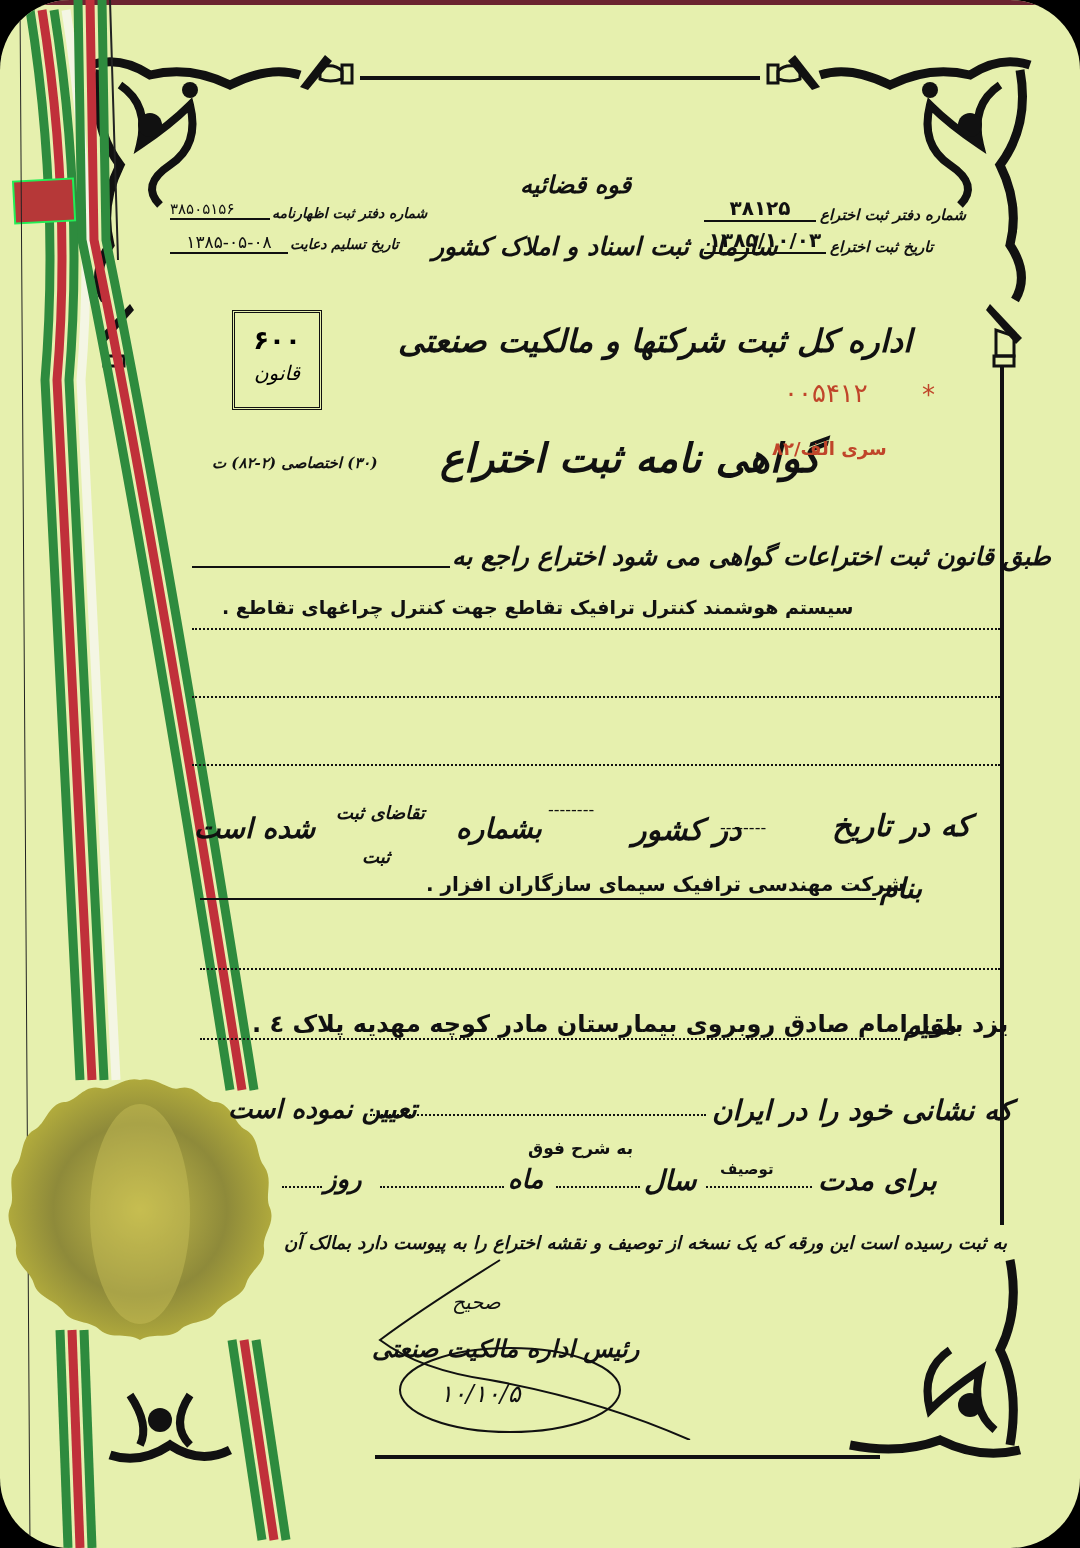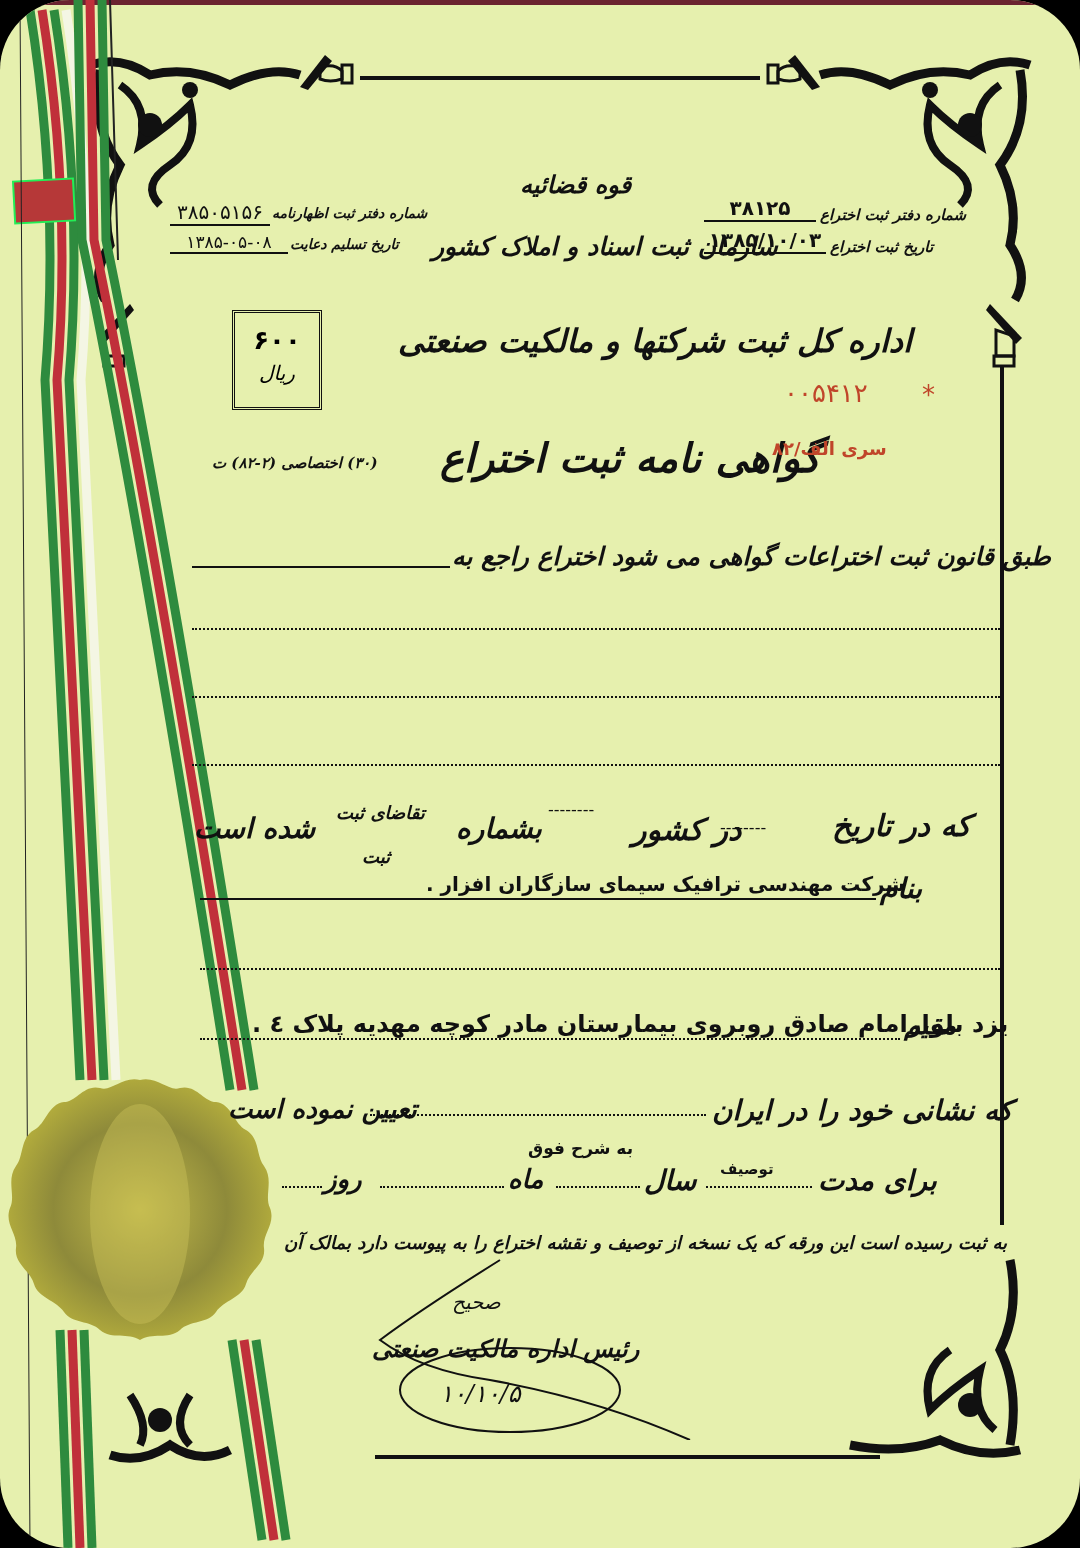"۳۸۵۰۵۱۵۶" div.rtl { font-size: 20px -> 15px; text-align: center -> left }
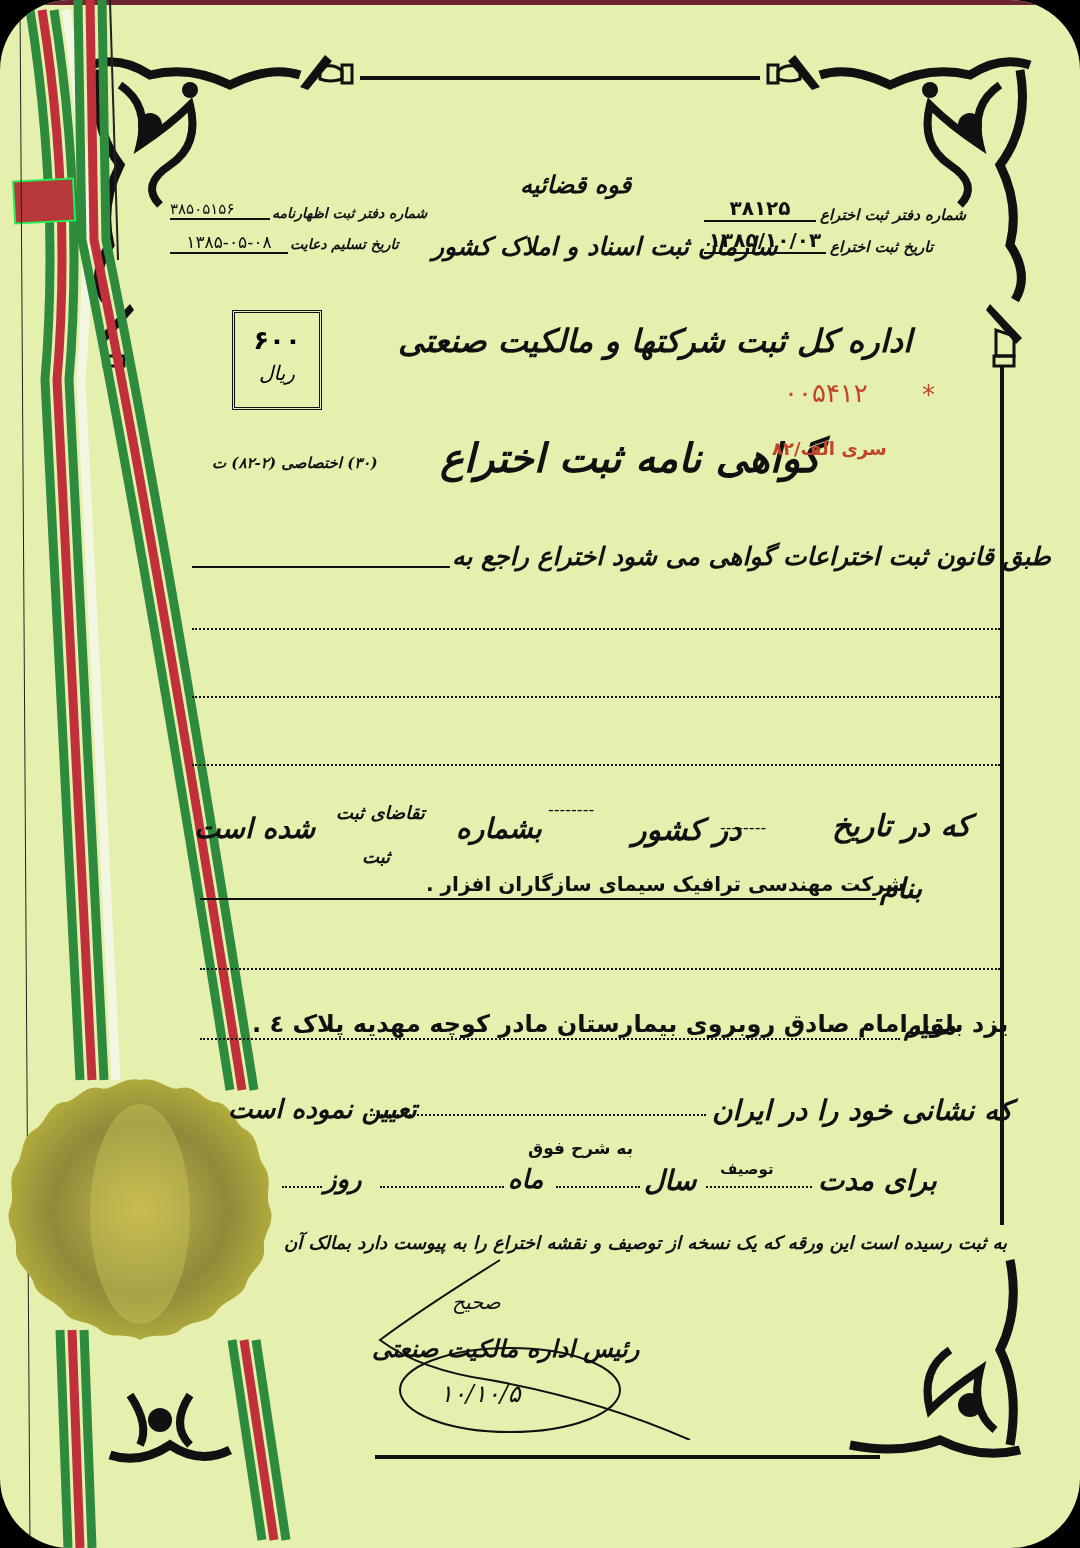"ریال" div.u { text: ریال -> قانون }
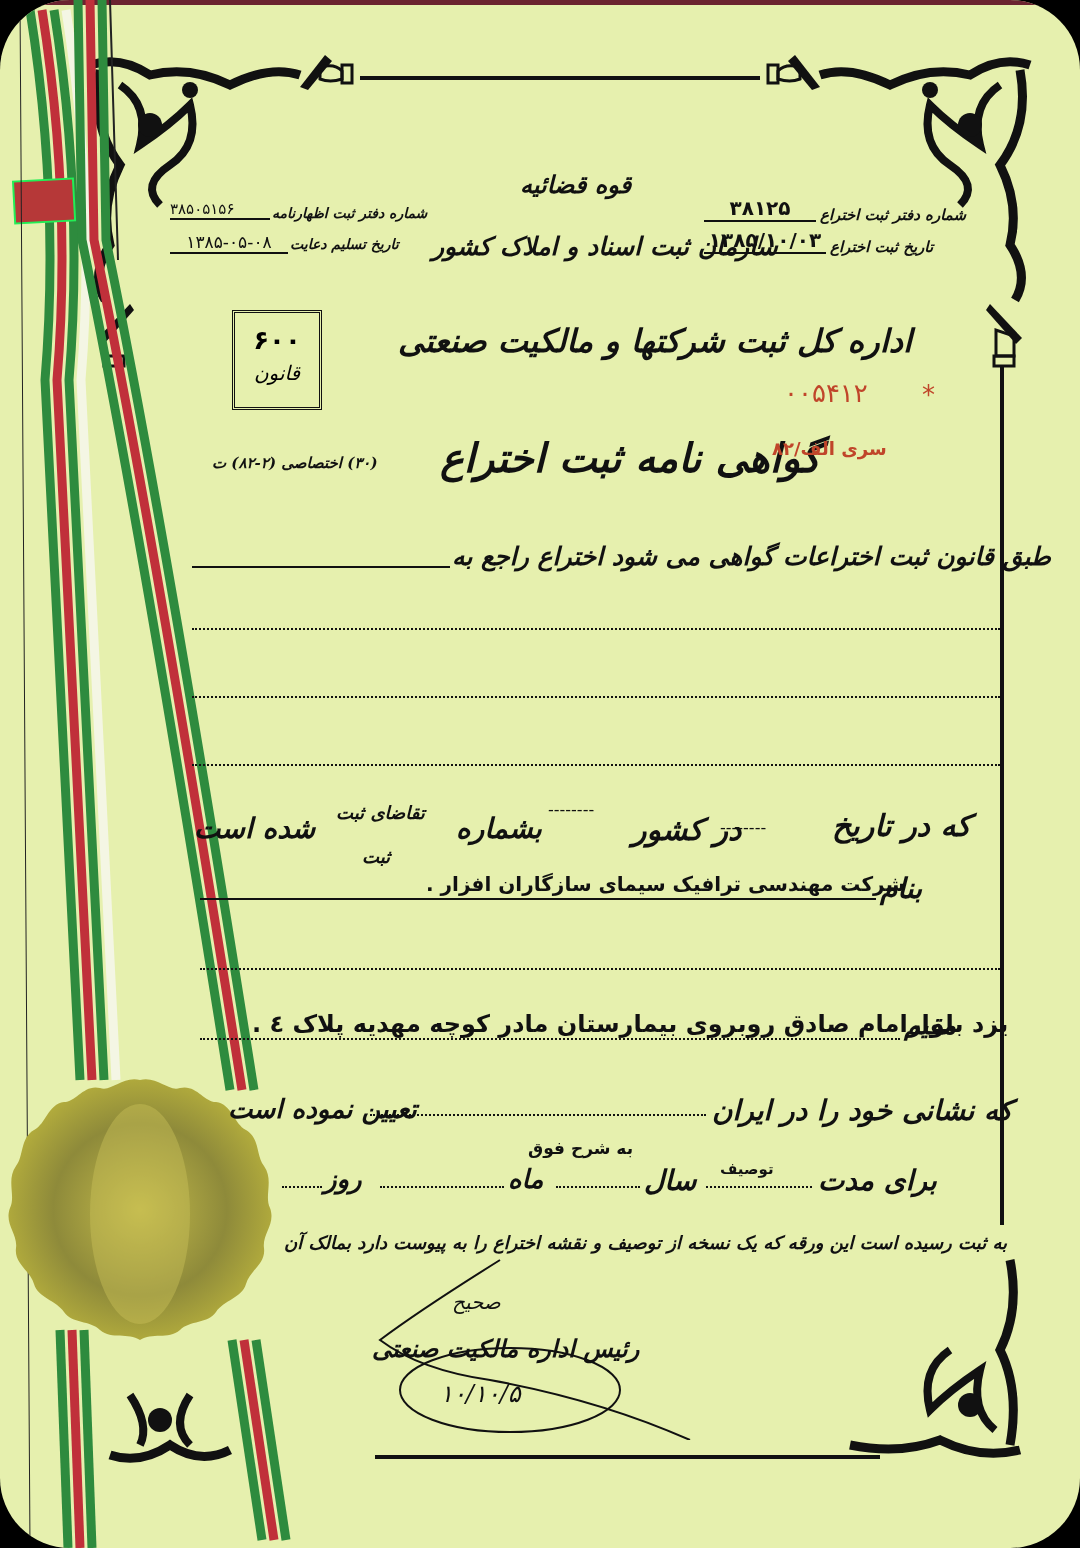"سیستم هوشمند کنترل ترافیک تقاطع" div.rtl { html: none -> <div>سیستم هوشمند کنترل ترافیک تقاطع جهت کنترل چراغهای تقاطع .</div> }
